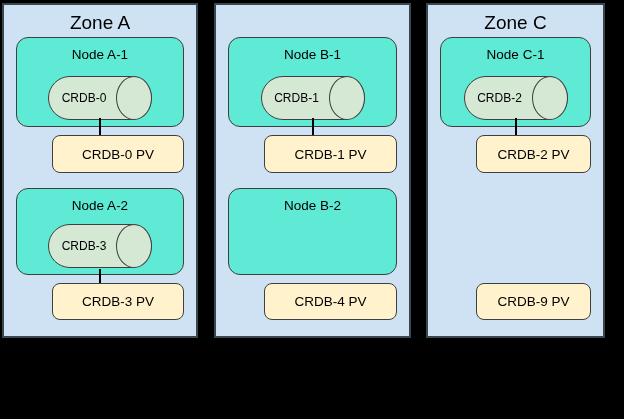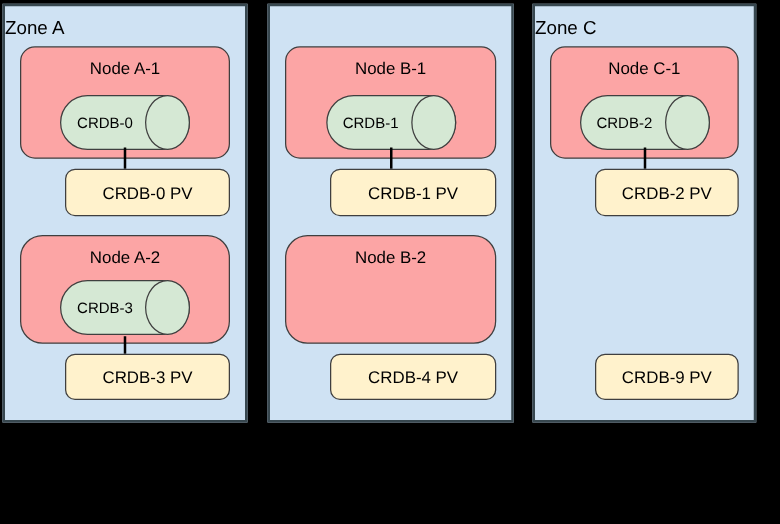"Zone A" .zone-title { font-size: 15px -> 19px; text-align: none -> center }
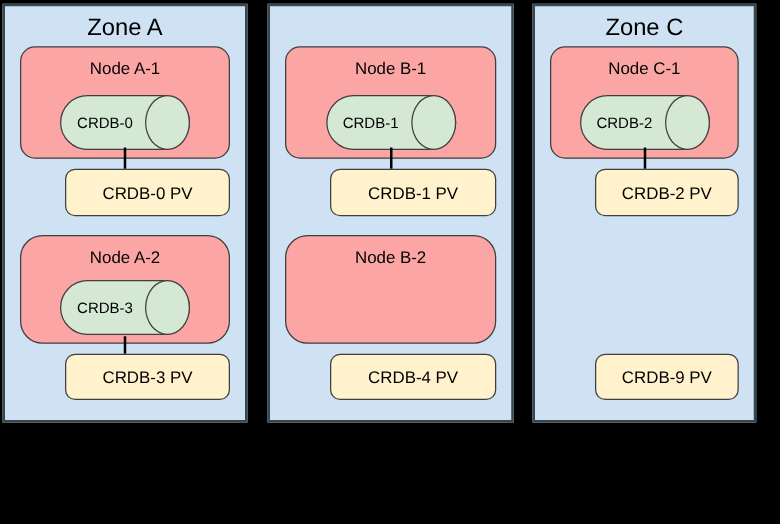"Node A-1" .node { background: #fca5a5 -> #5eead4 }
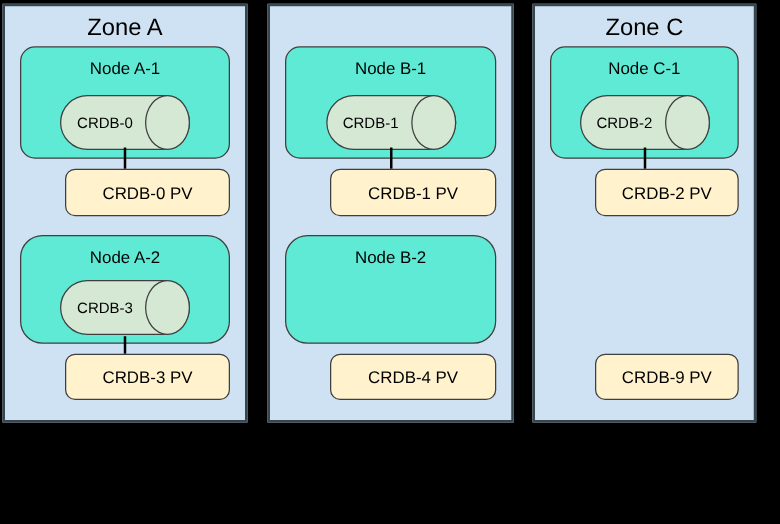"Node A-2" .node-2 { border-radius: 18px -> none }
